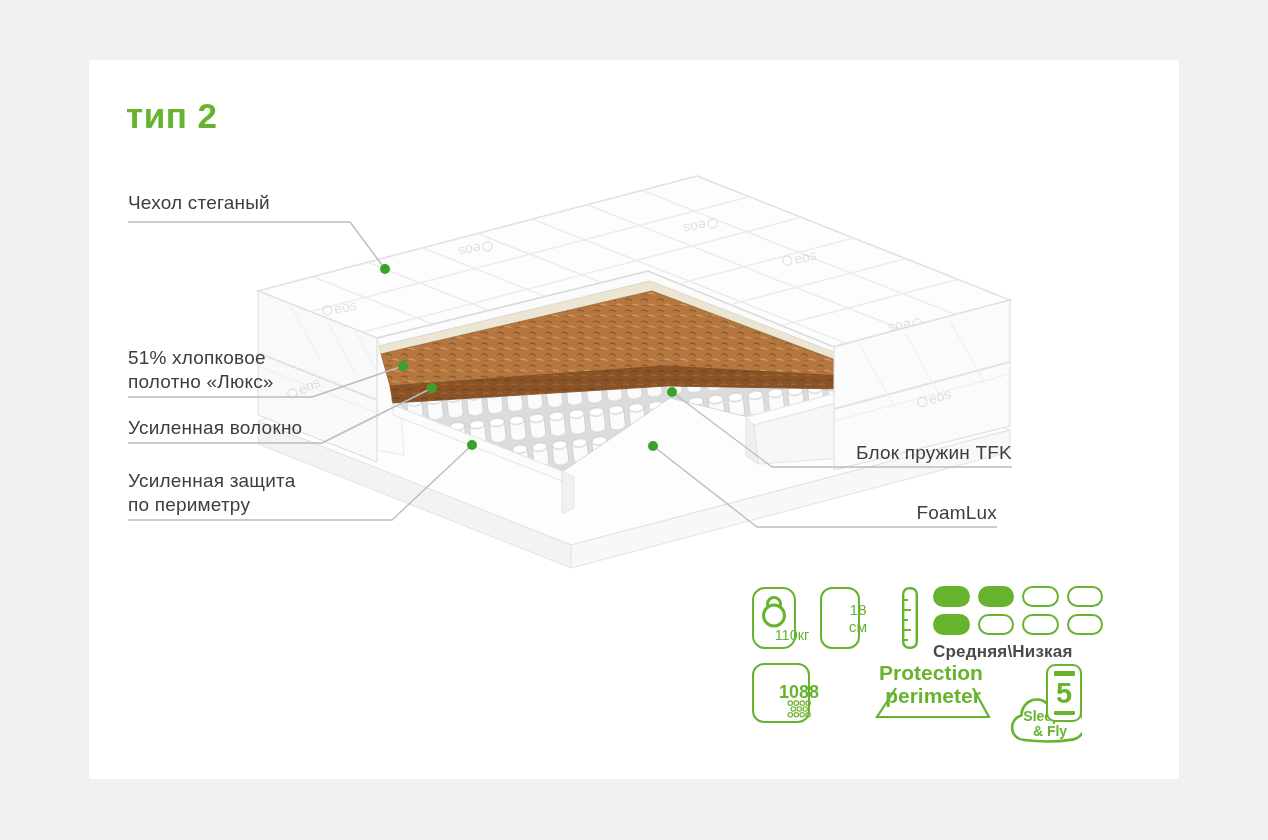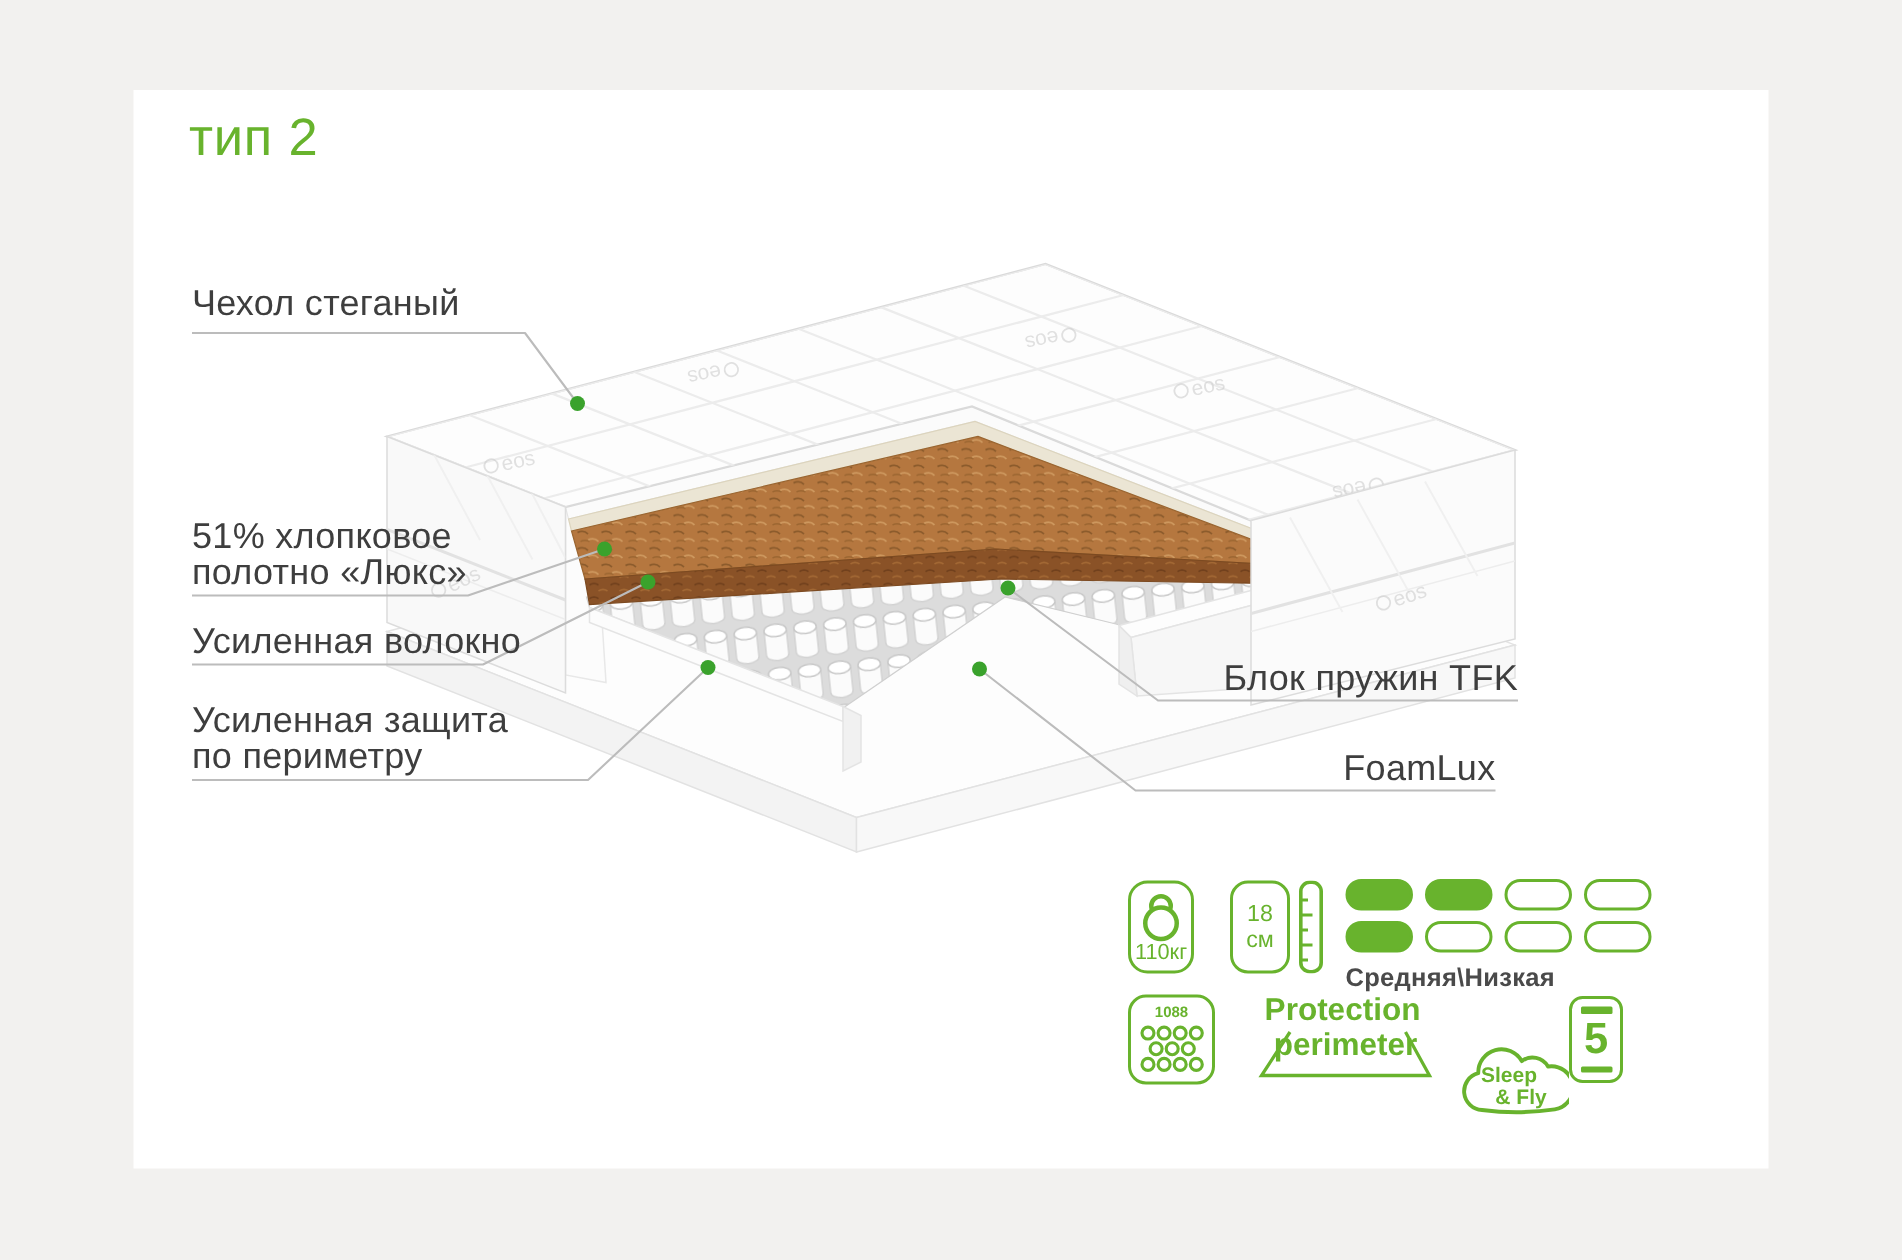"тип 2" .page-title { font-weight: 400 -> 700; top: 72px -> 96px }
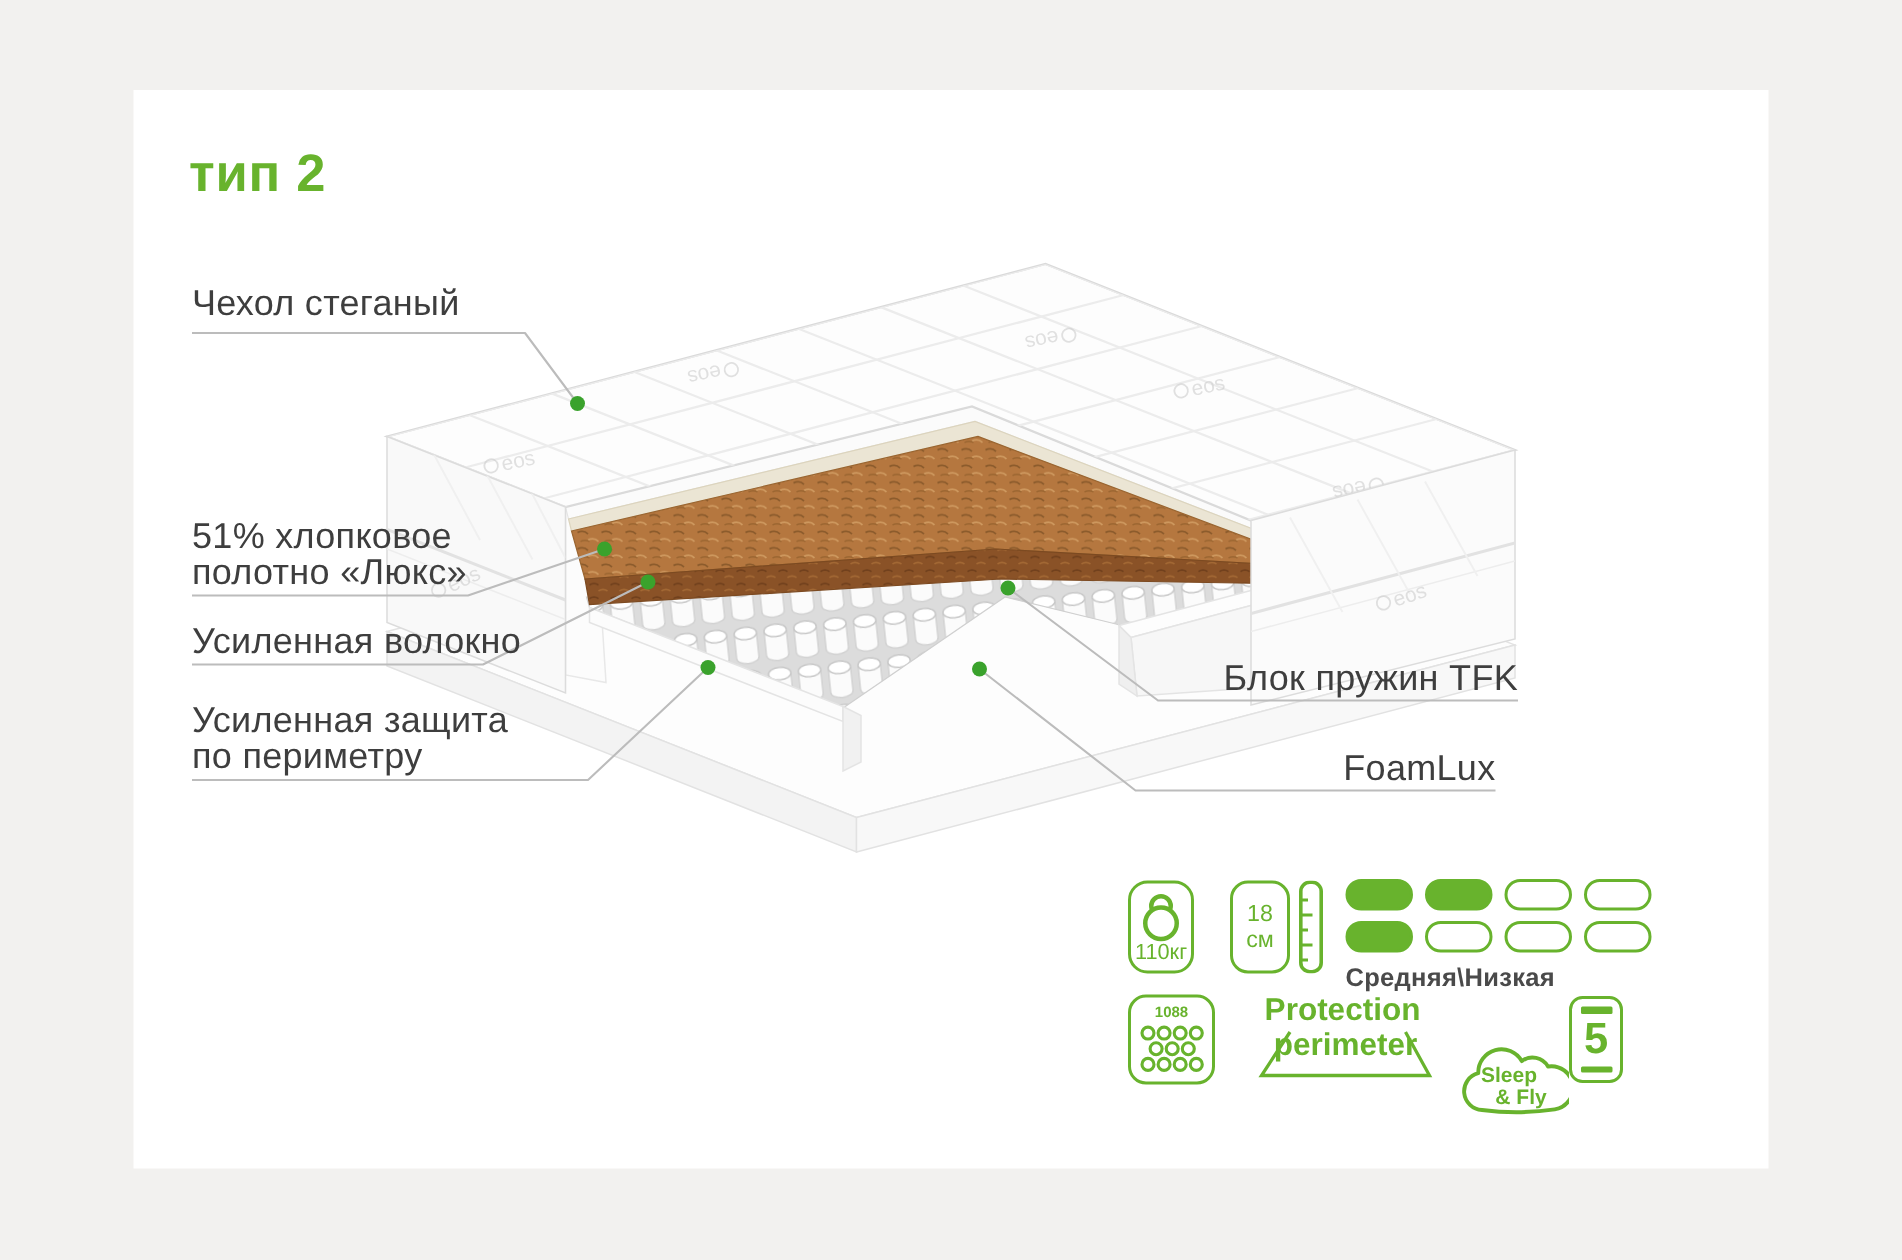"Чехол стеганый" .callout { font-size: 24px -> 19px }
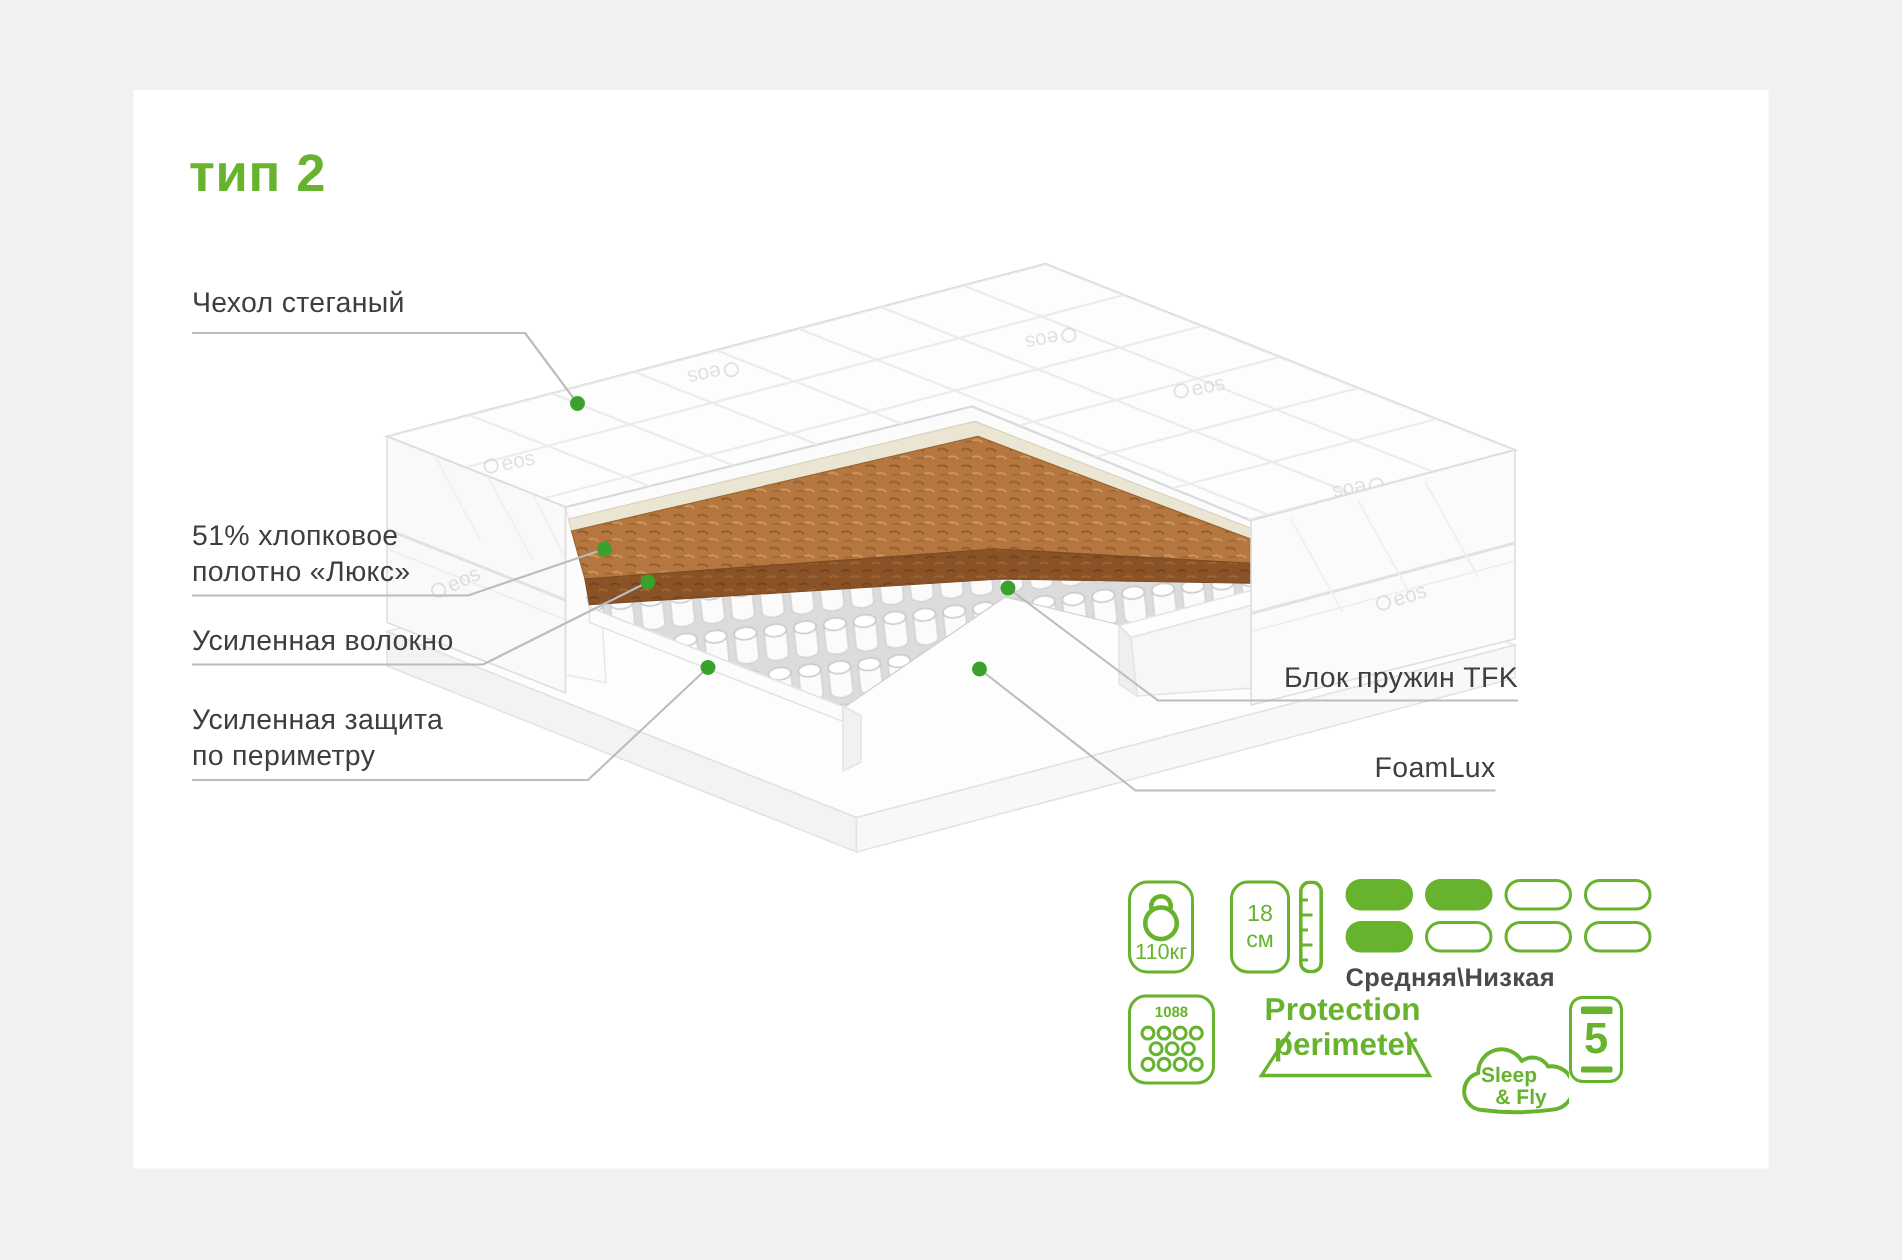"18" .badge { padding-left: none -> 36px }
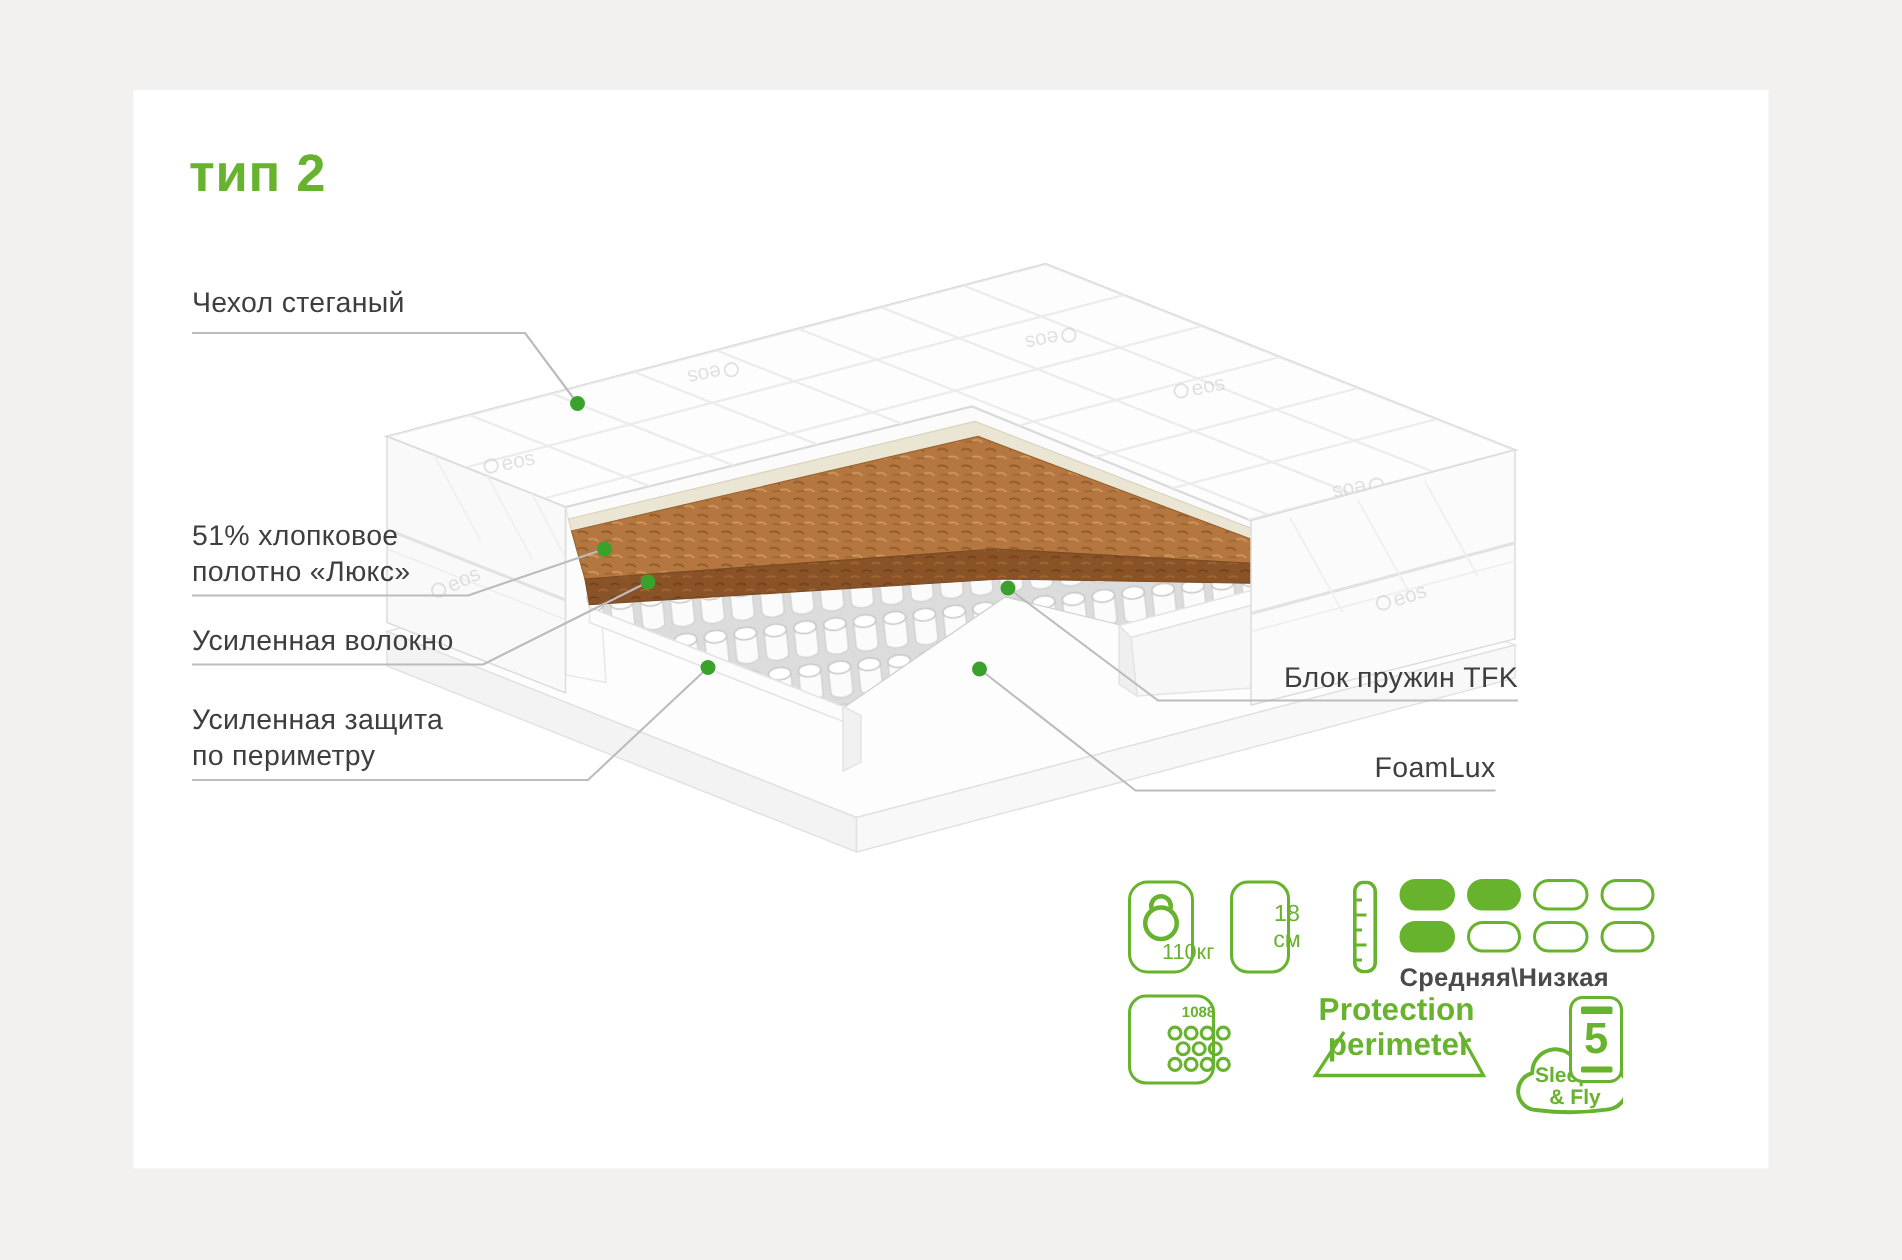"1088" .b-count .cnum { font-size: 10px -> 18px; margin-top: 3px -> 20px }
